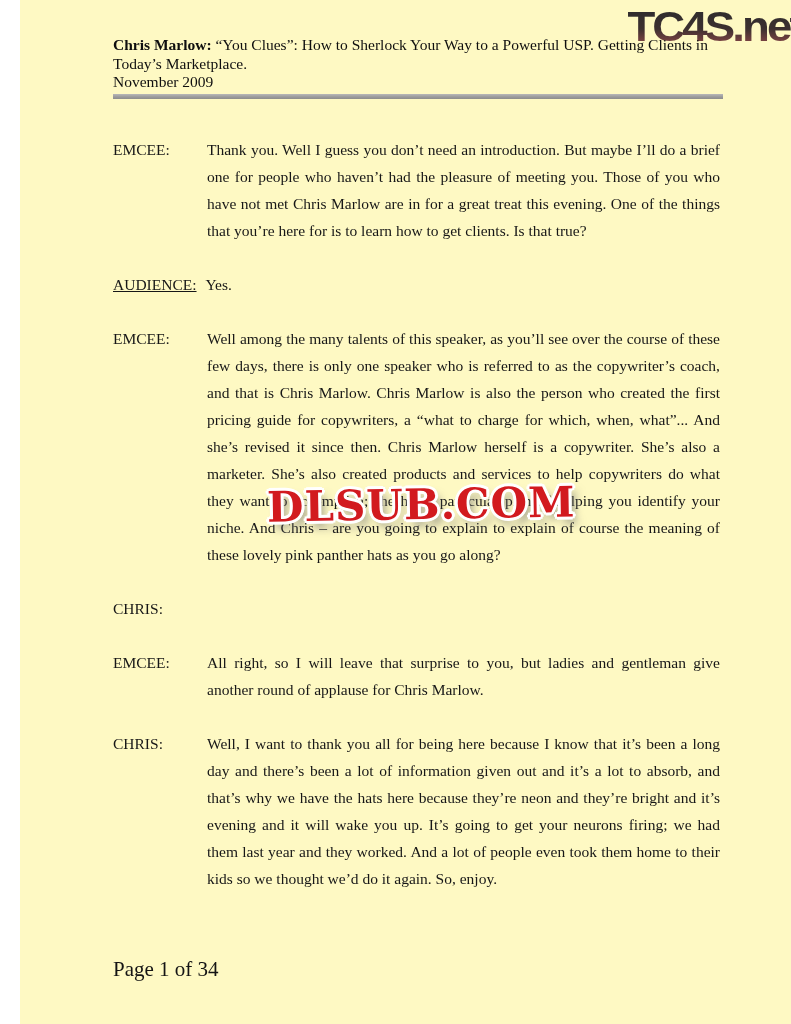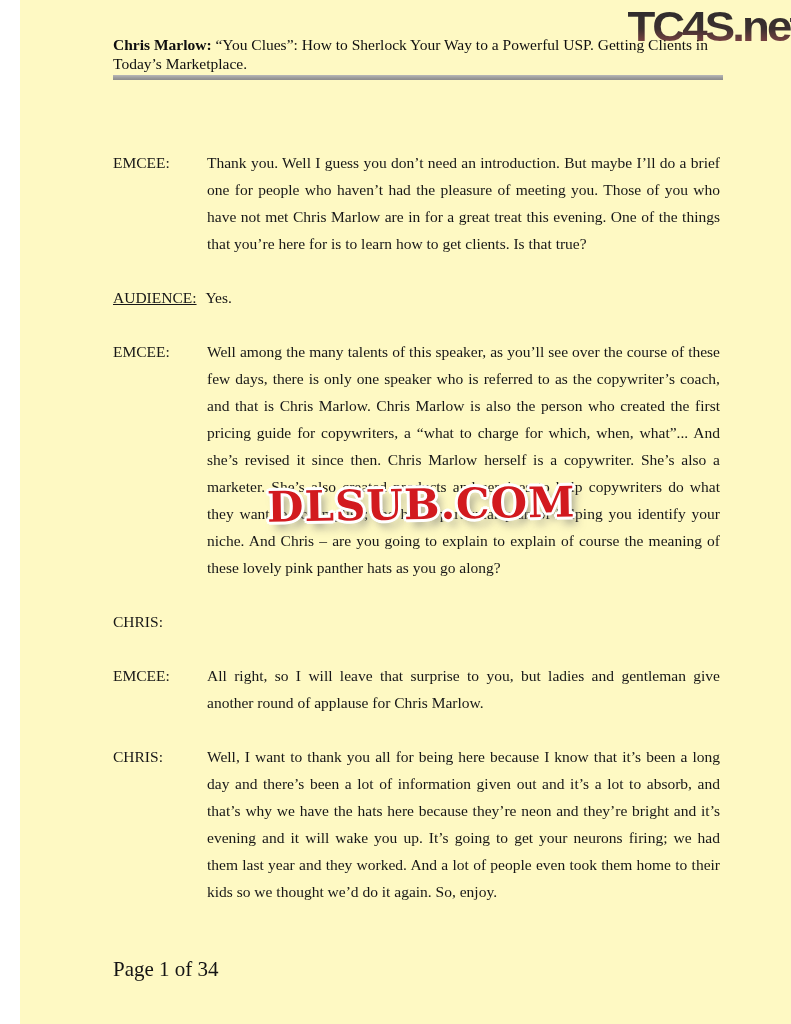"November 2009" div.date-line { html: none -> <div>November 2009</div> }
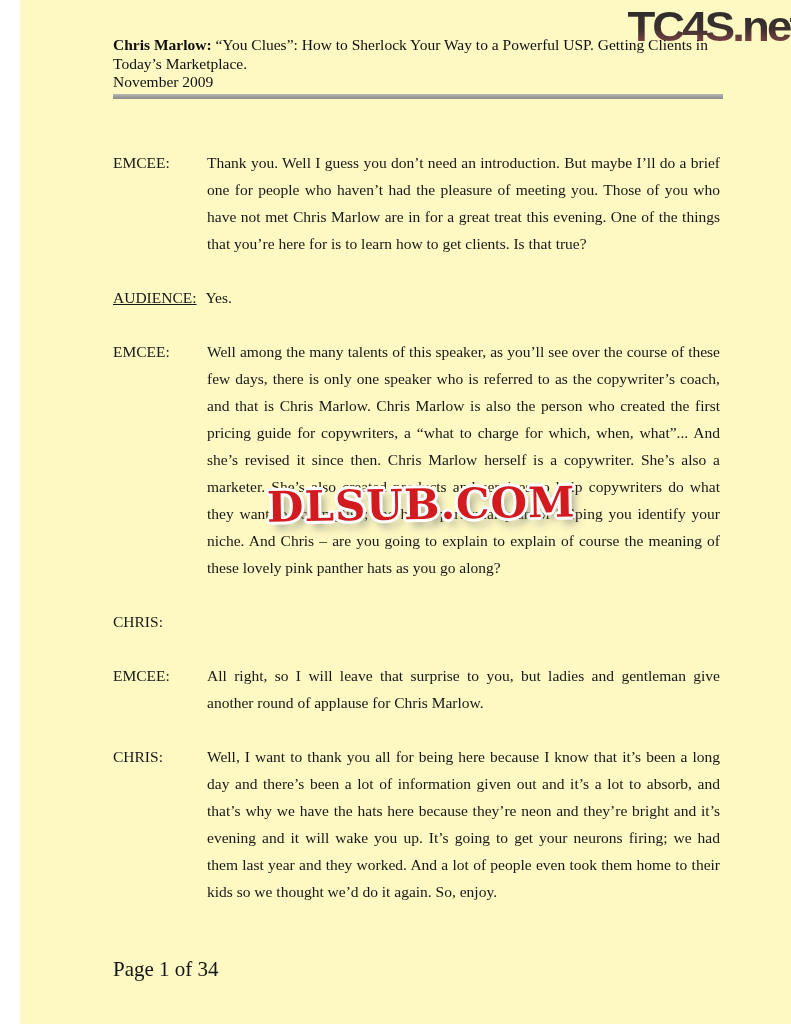"EMCEE:" .transcript { top: 149px -> 136px }
